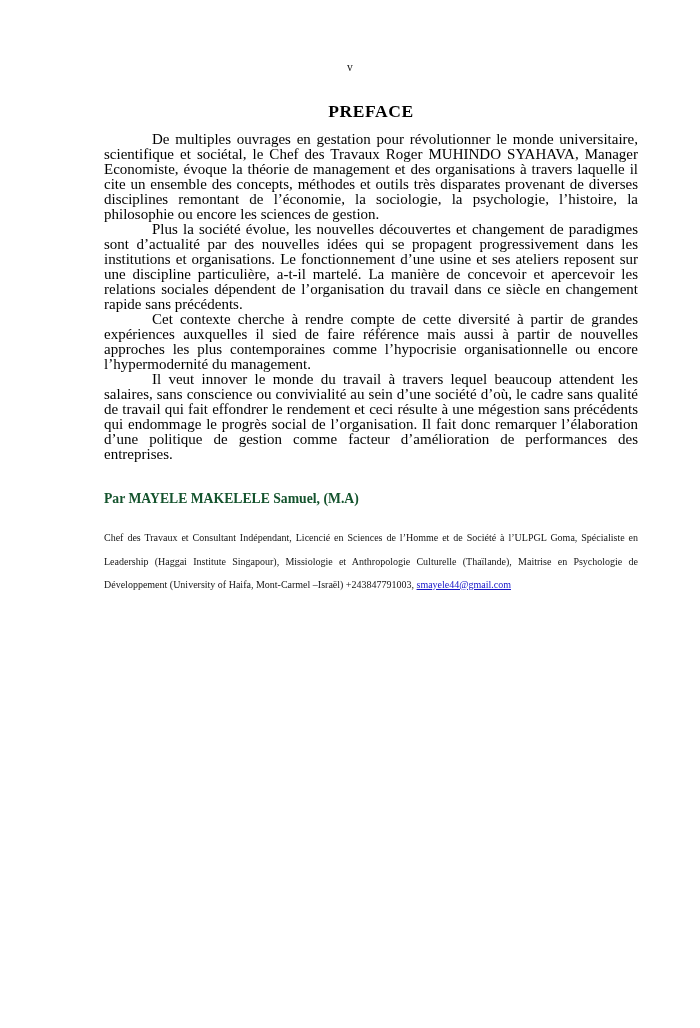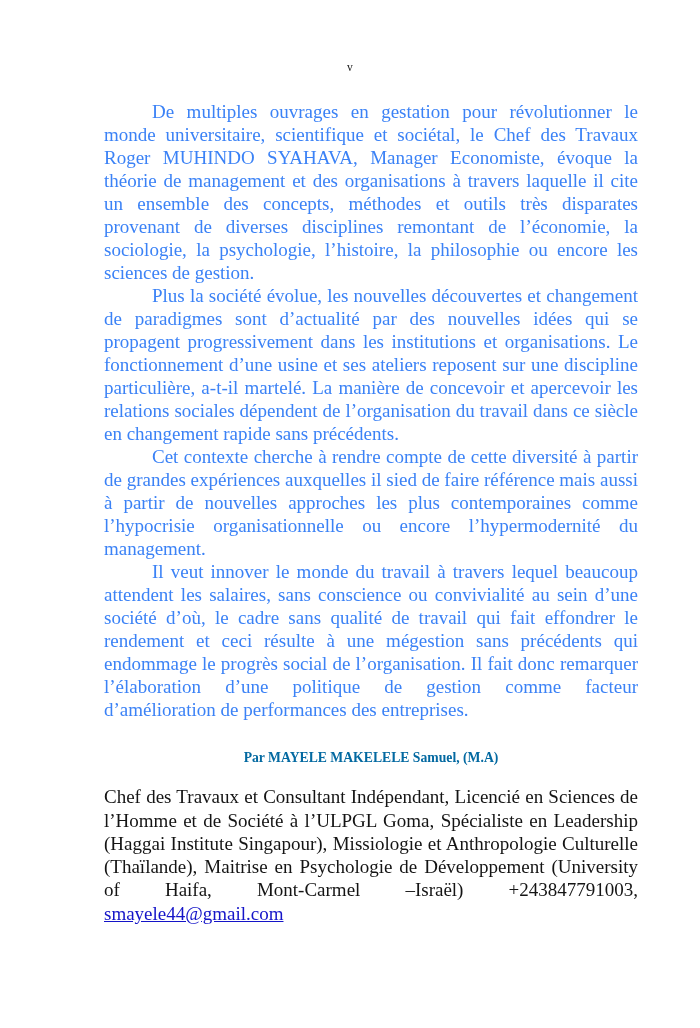"PREFACE" h1.heading { html: none -> <h1>PREFACE</h1> }
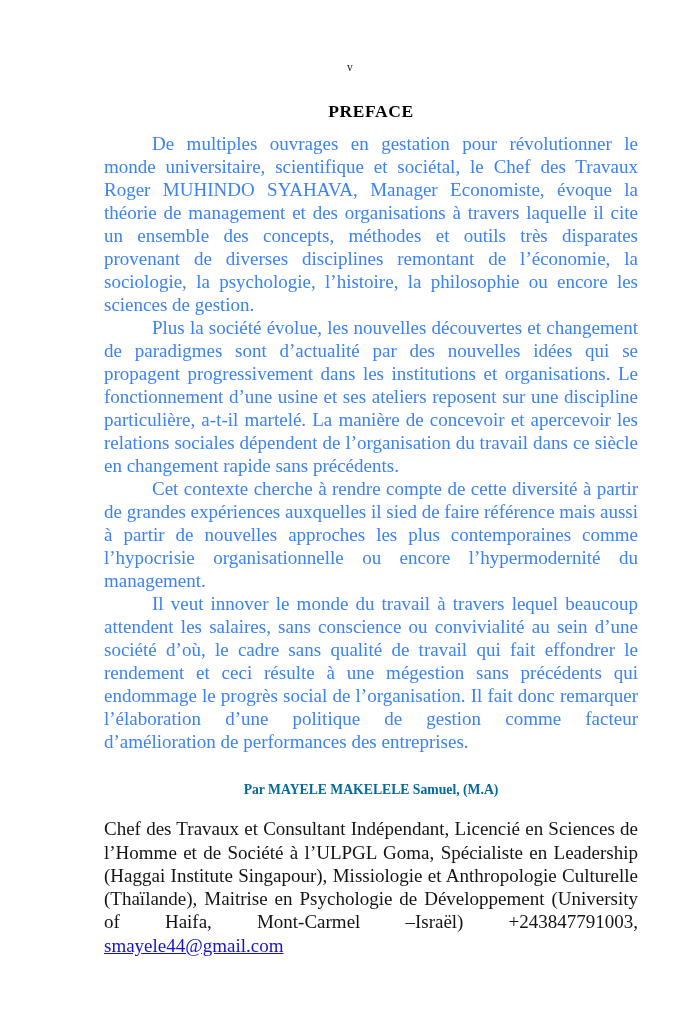"De multiples ouvrages en gestation" p.body-par { color: #3b82f6 -> #000000; font-size: 19px -> 15px; line-height: 23px -> 15px }
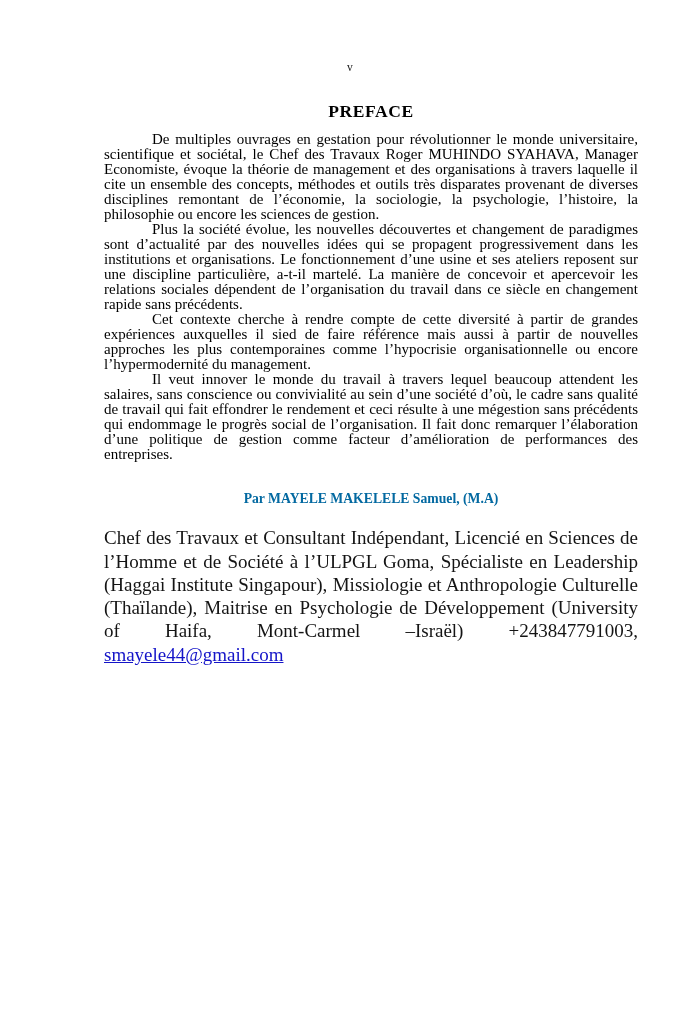"Par MAYELE MAKELELE Samuel, (M.A)" .sig-name { color: #0369a1 -> #14532d; text-align: center -> left }
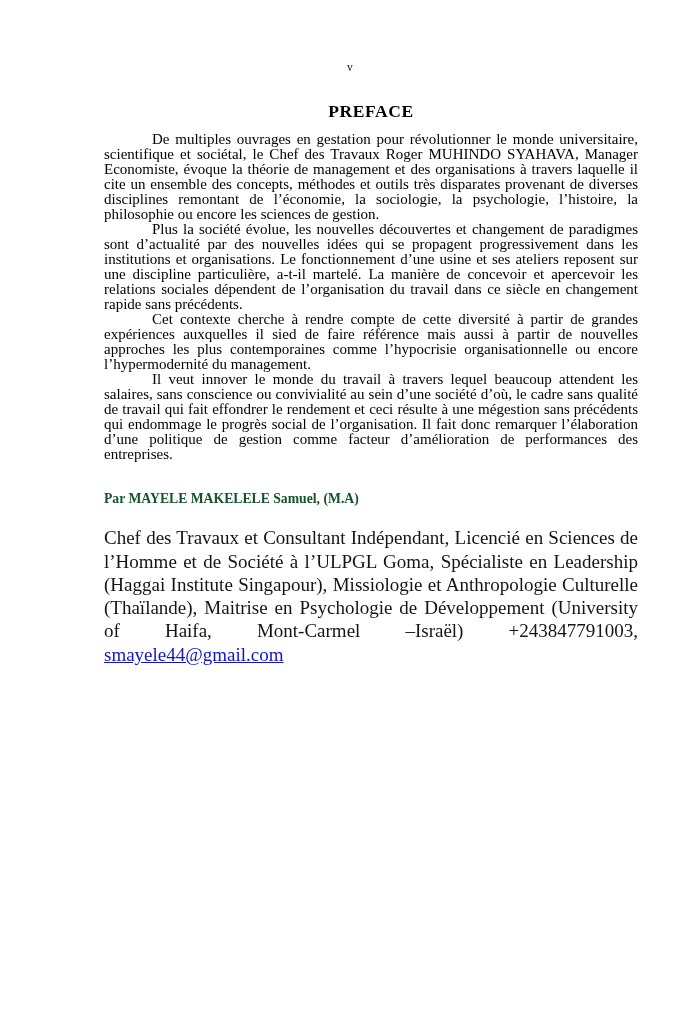"Chef des Travaux et Consultant" .sig-credentials { font-size: 19px -> 10px }
